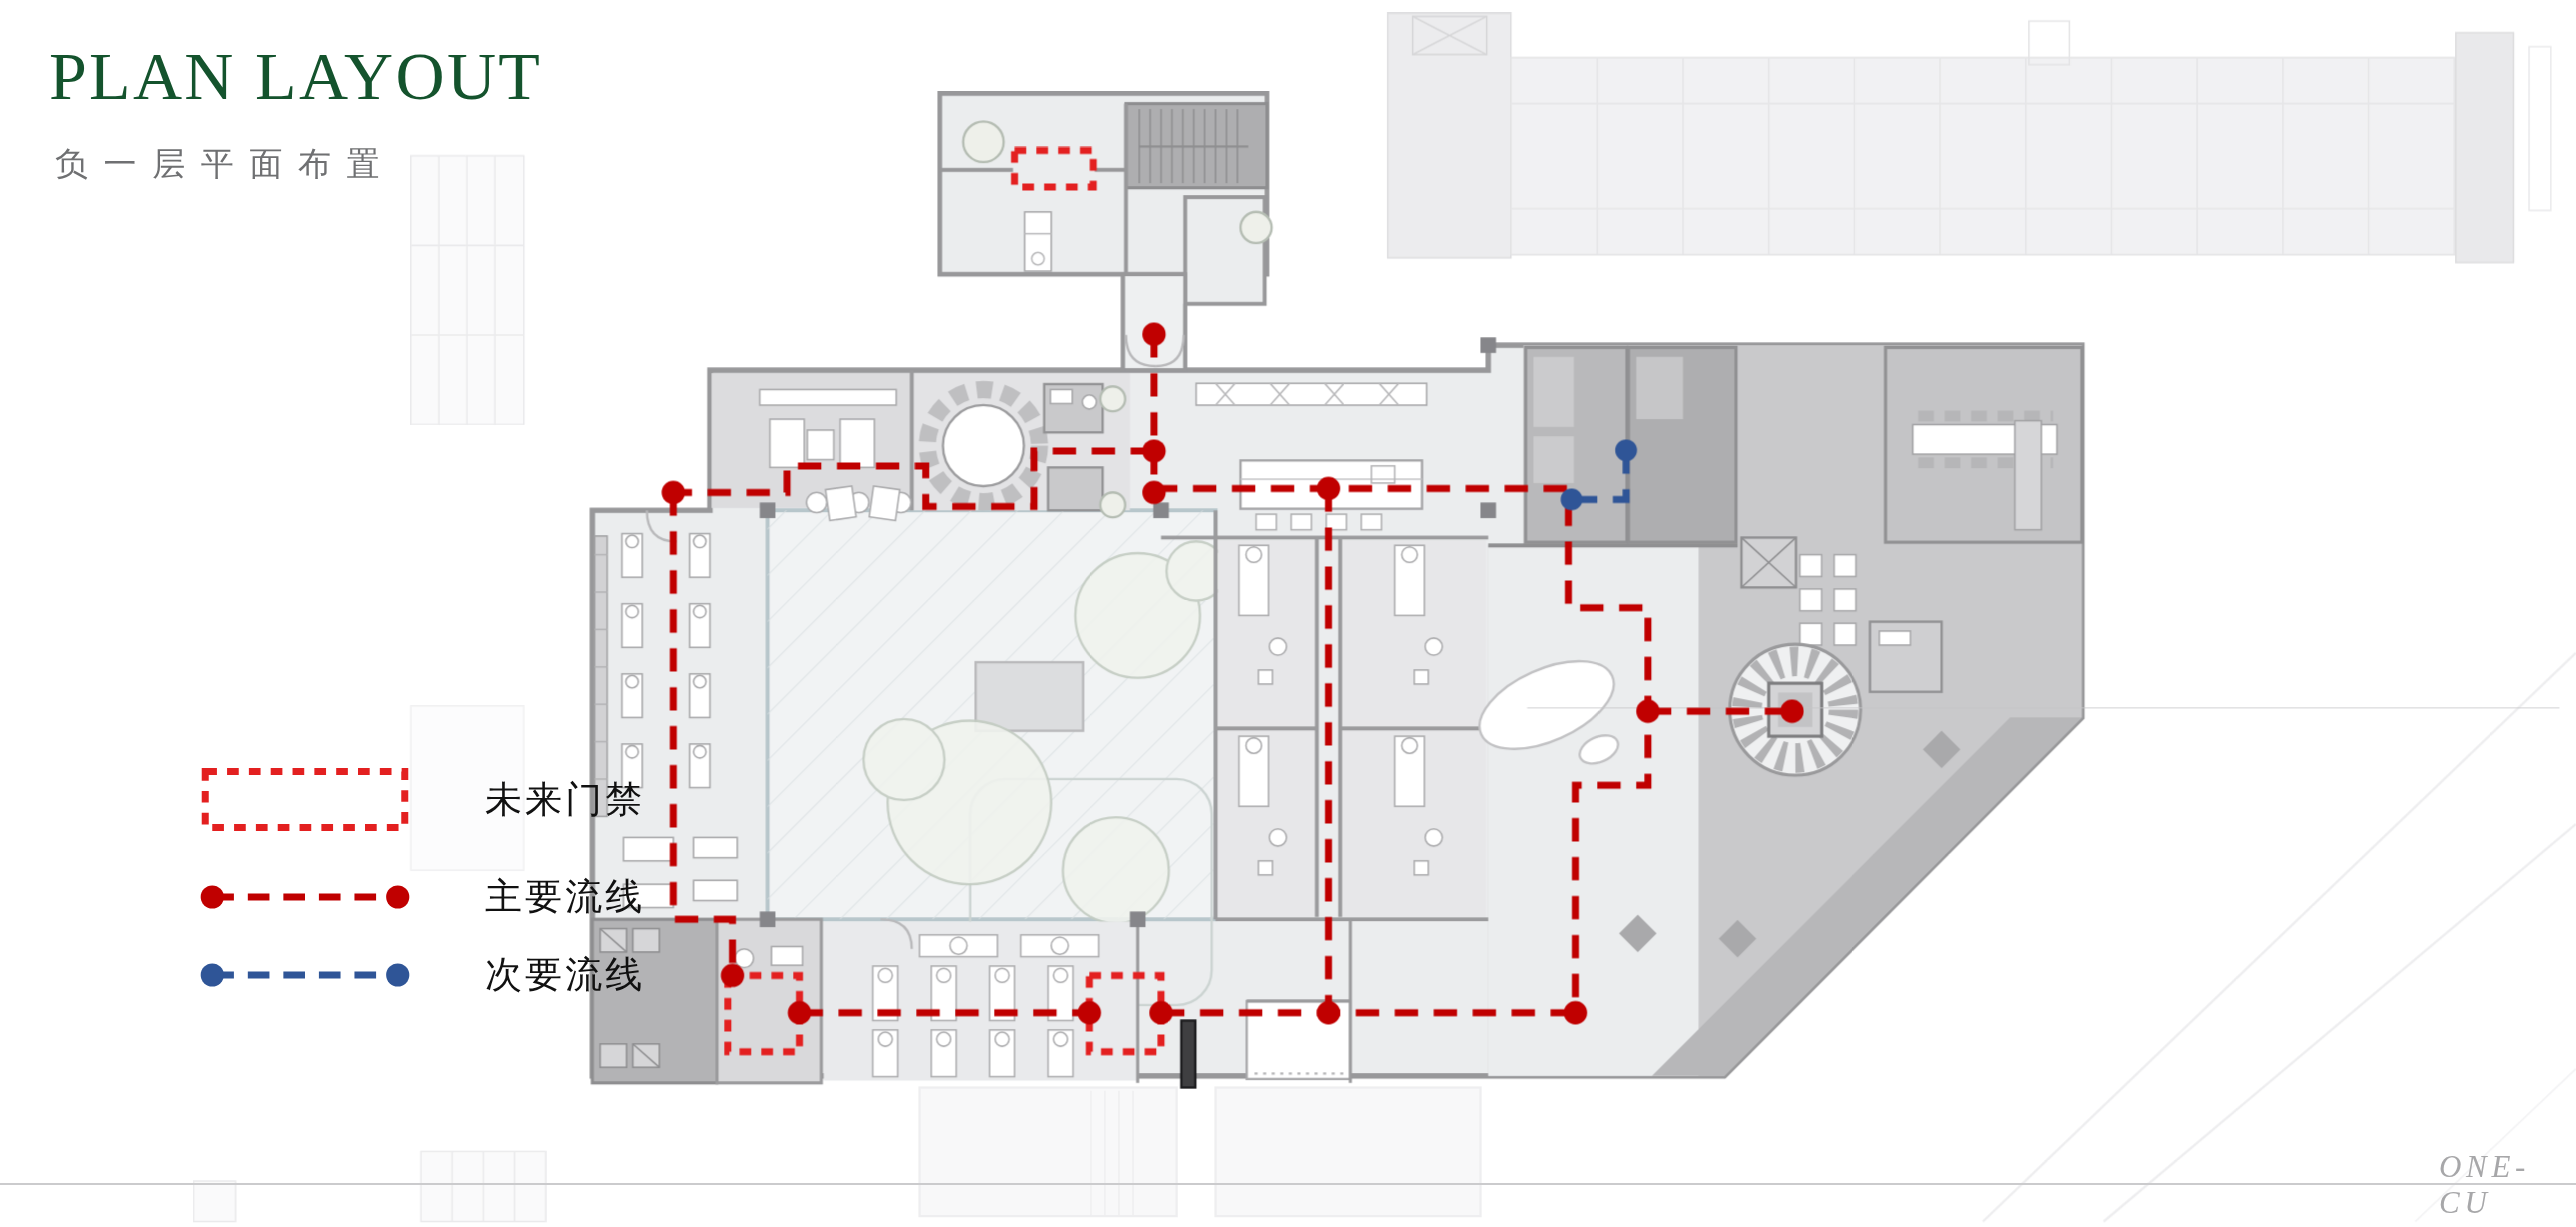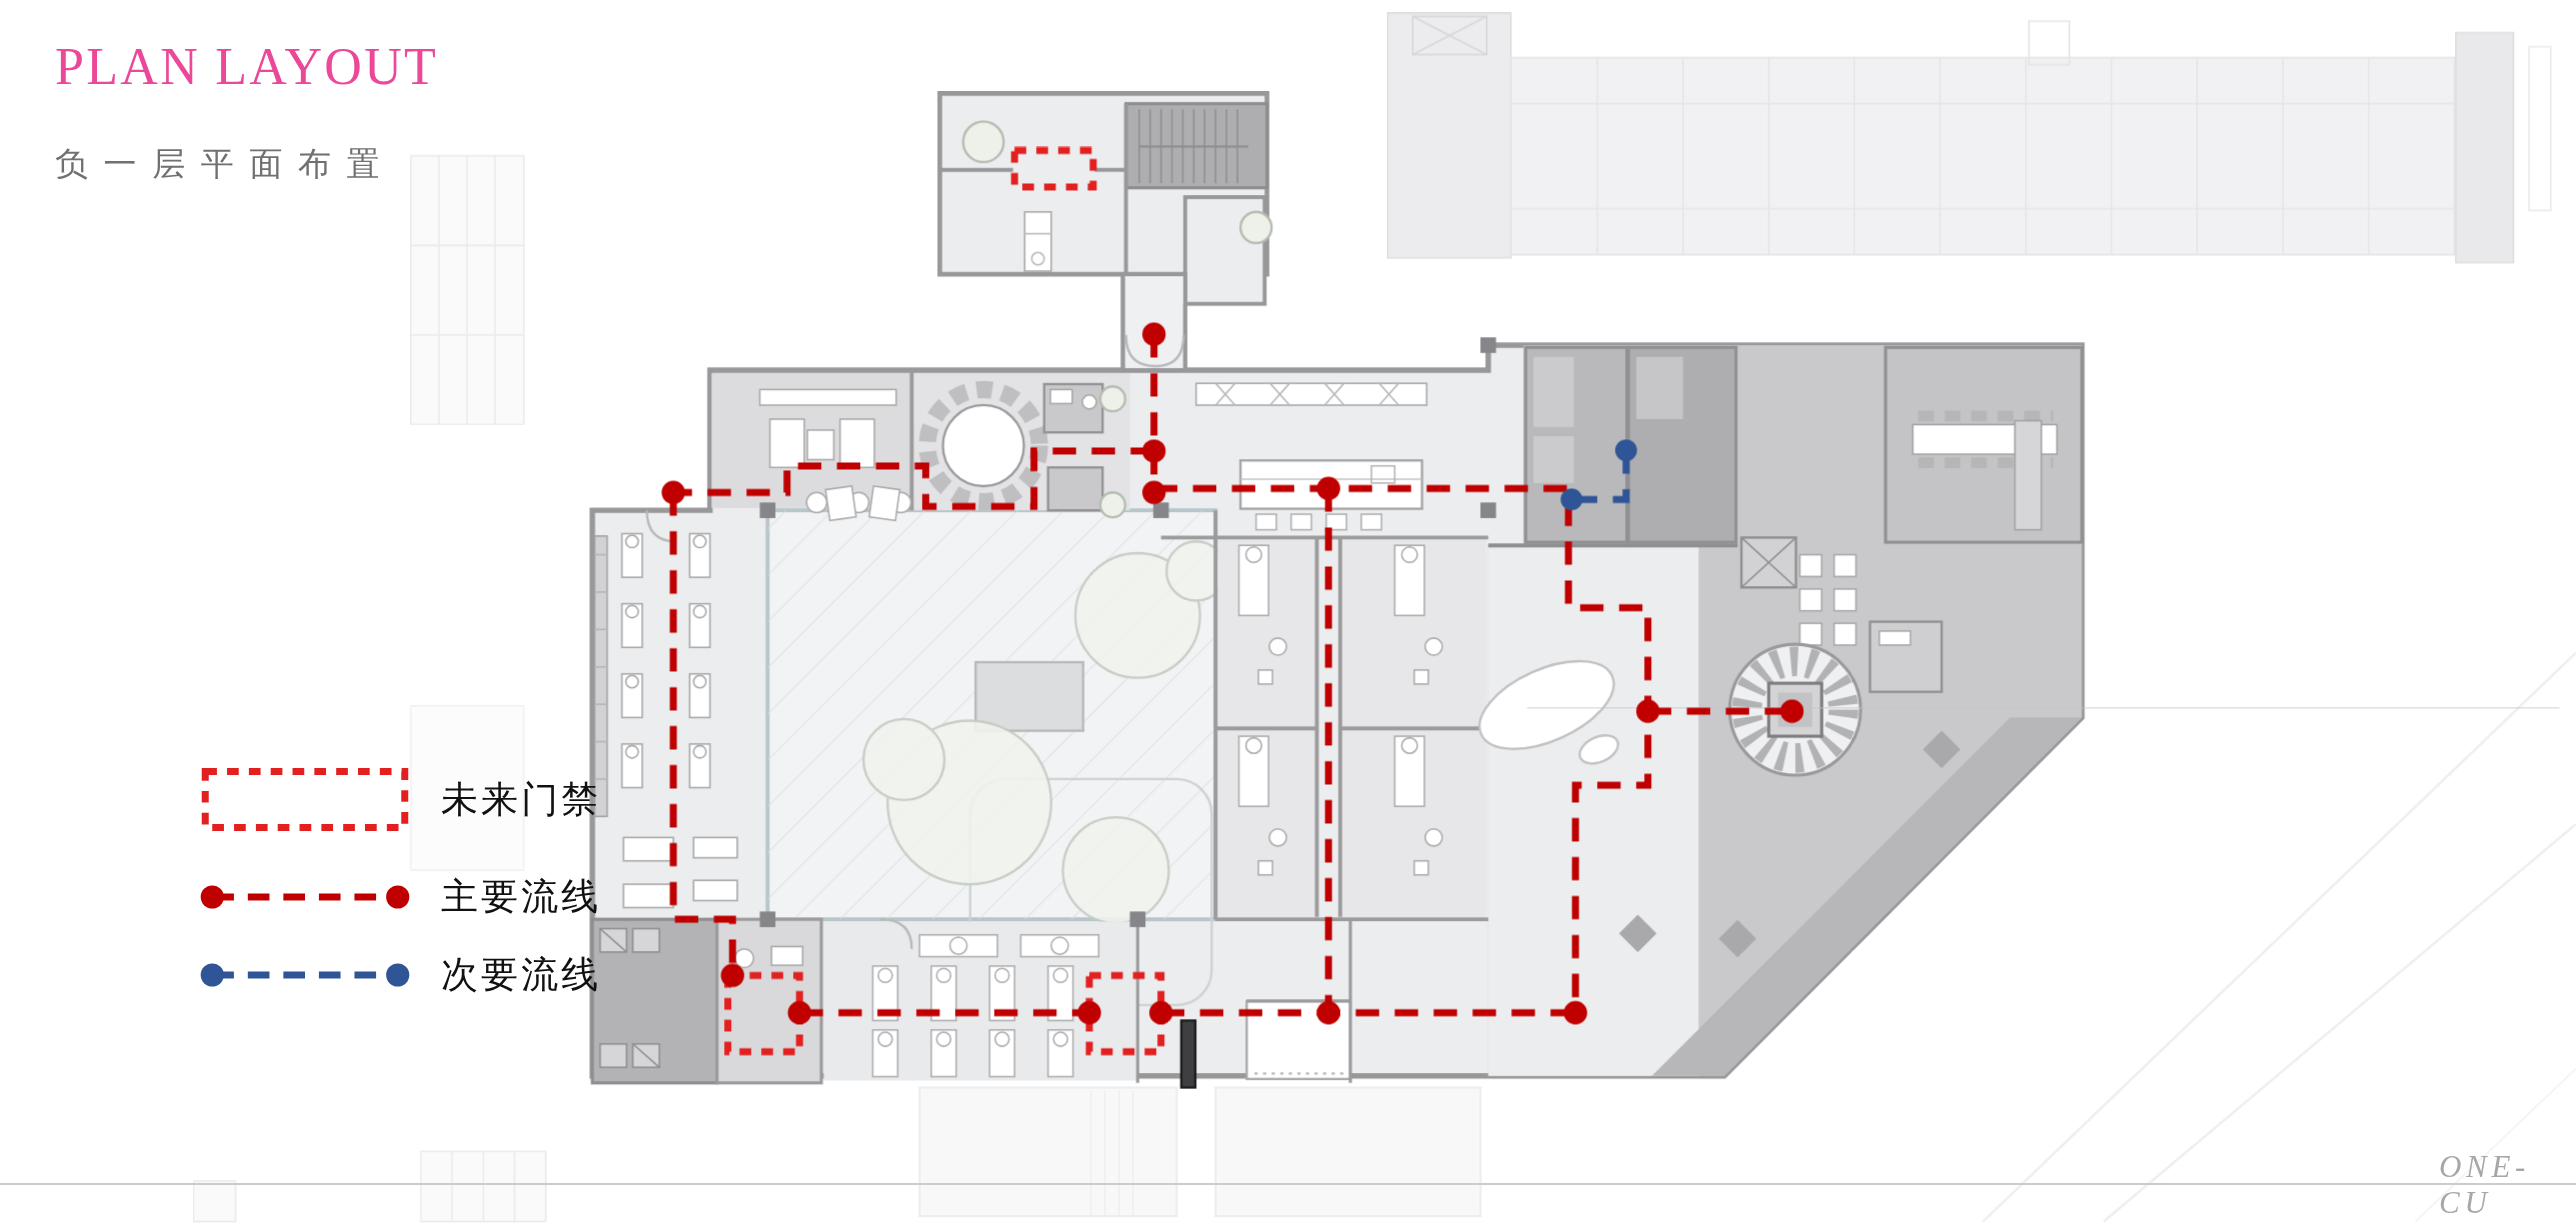"PLAN LAYOUT" .title { color: #ec4899 -> #14532d; font-size: 52px -> 68px; left: 55px -> 49px }
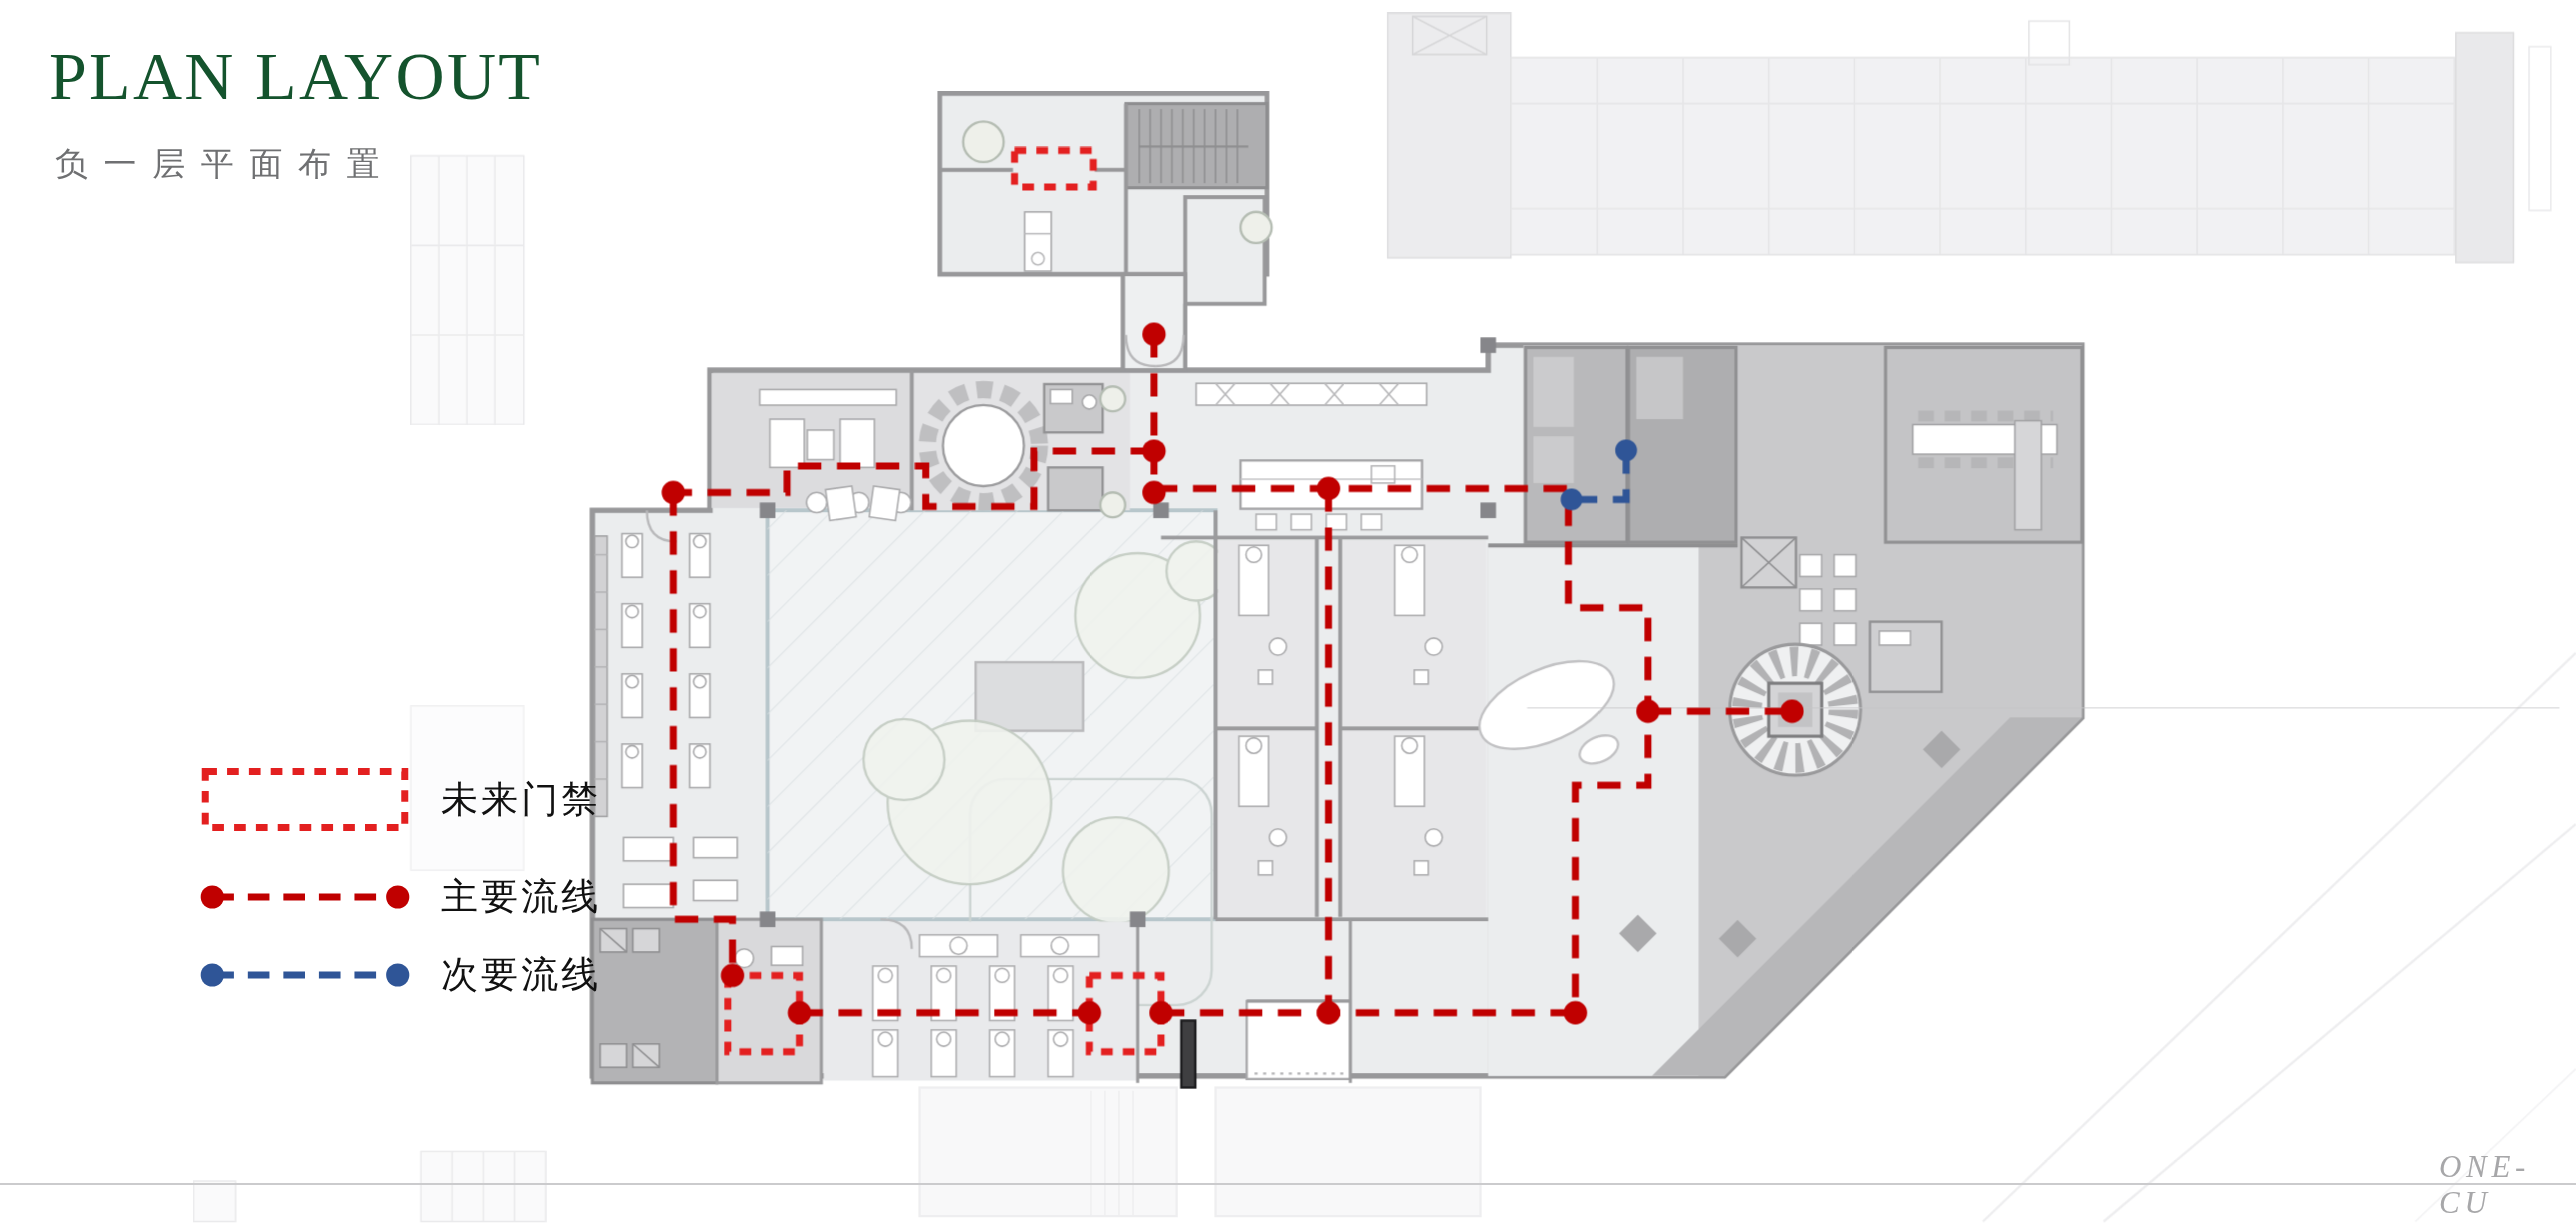"未来门禁" .legend-row { gap: none -> 44px }
